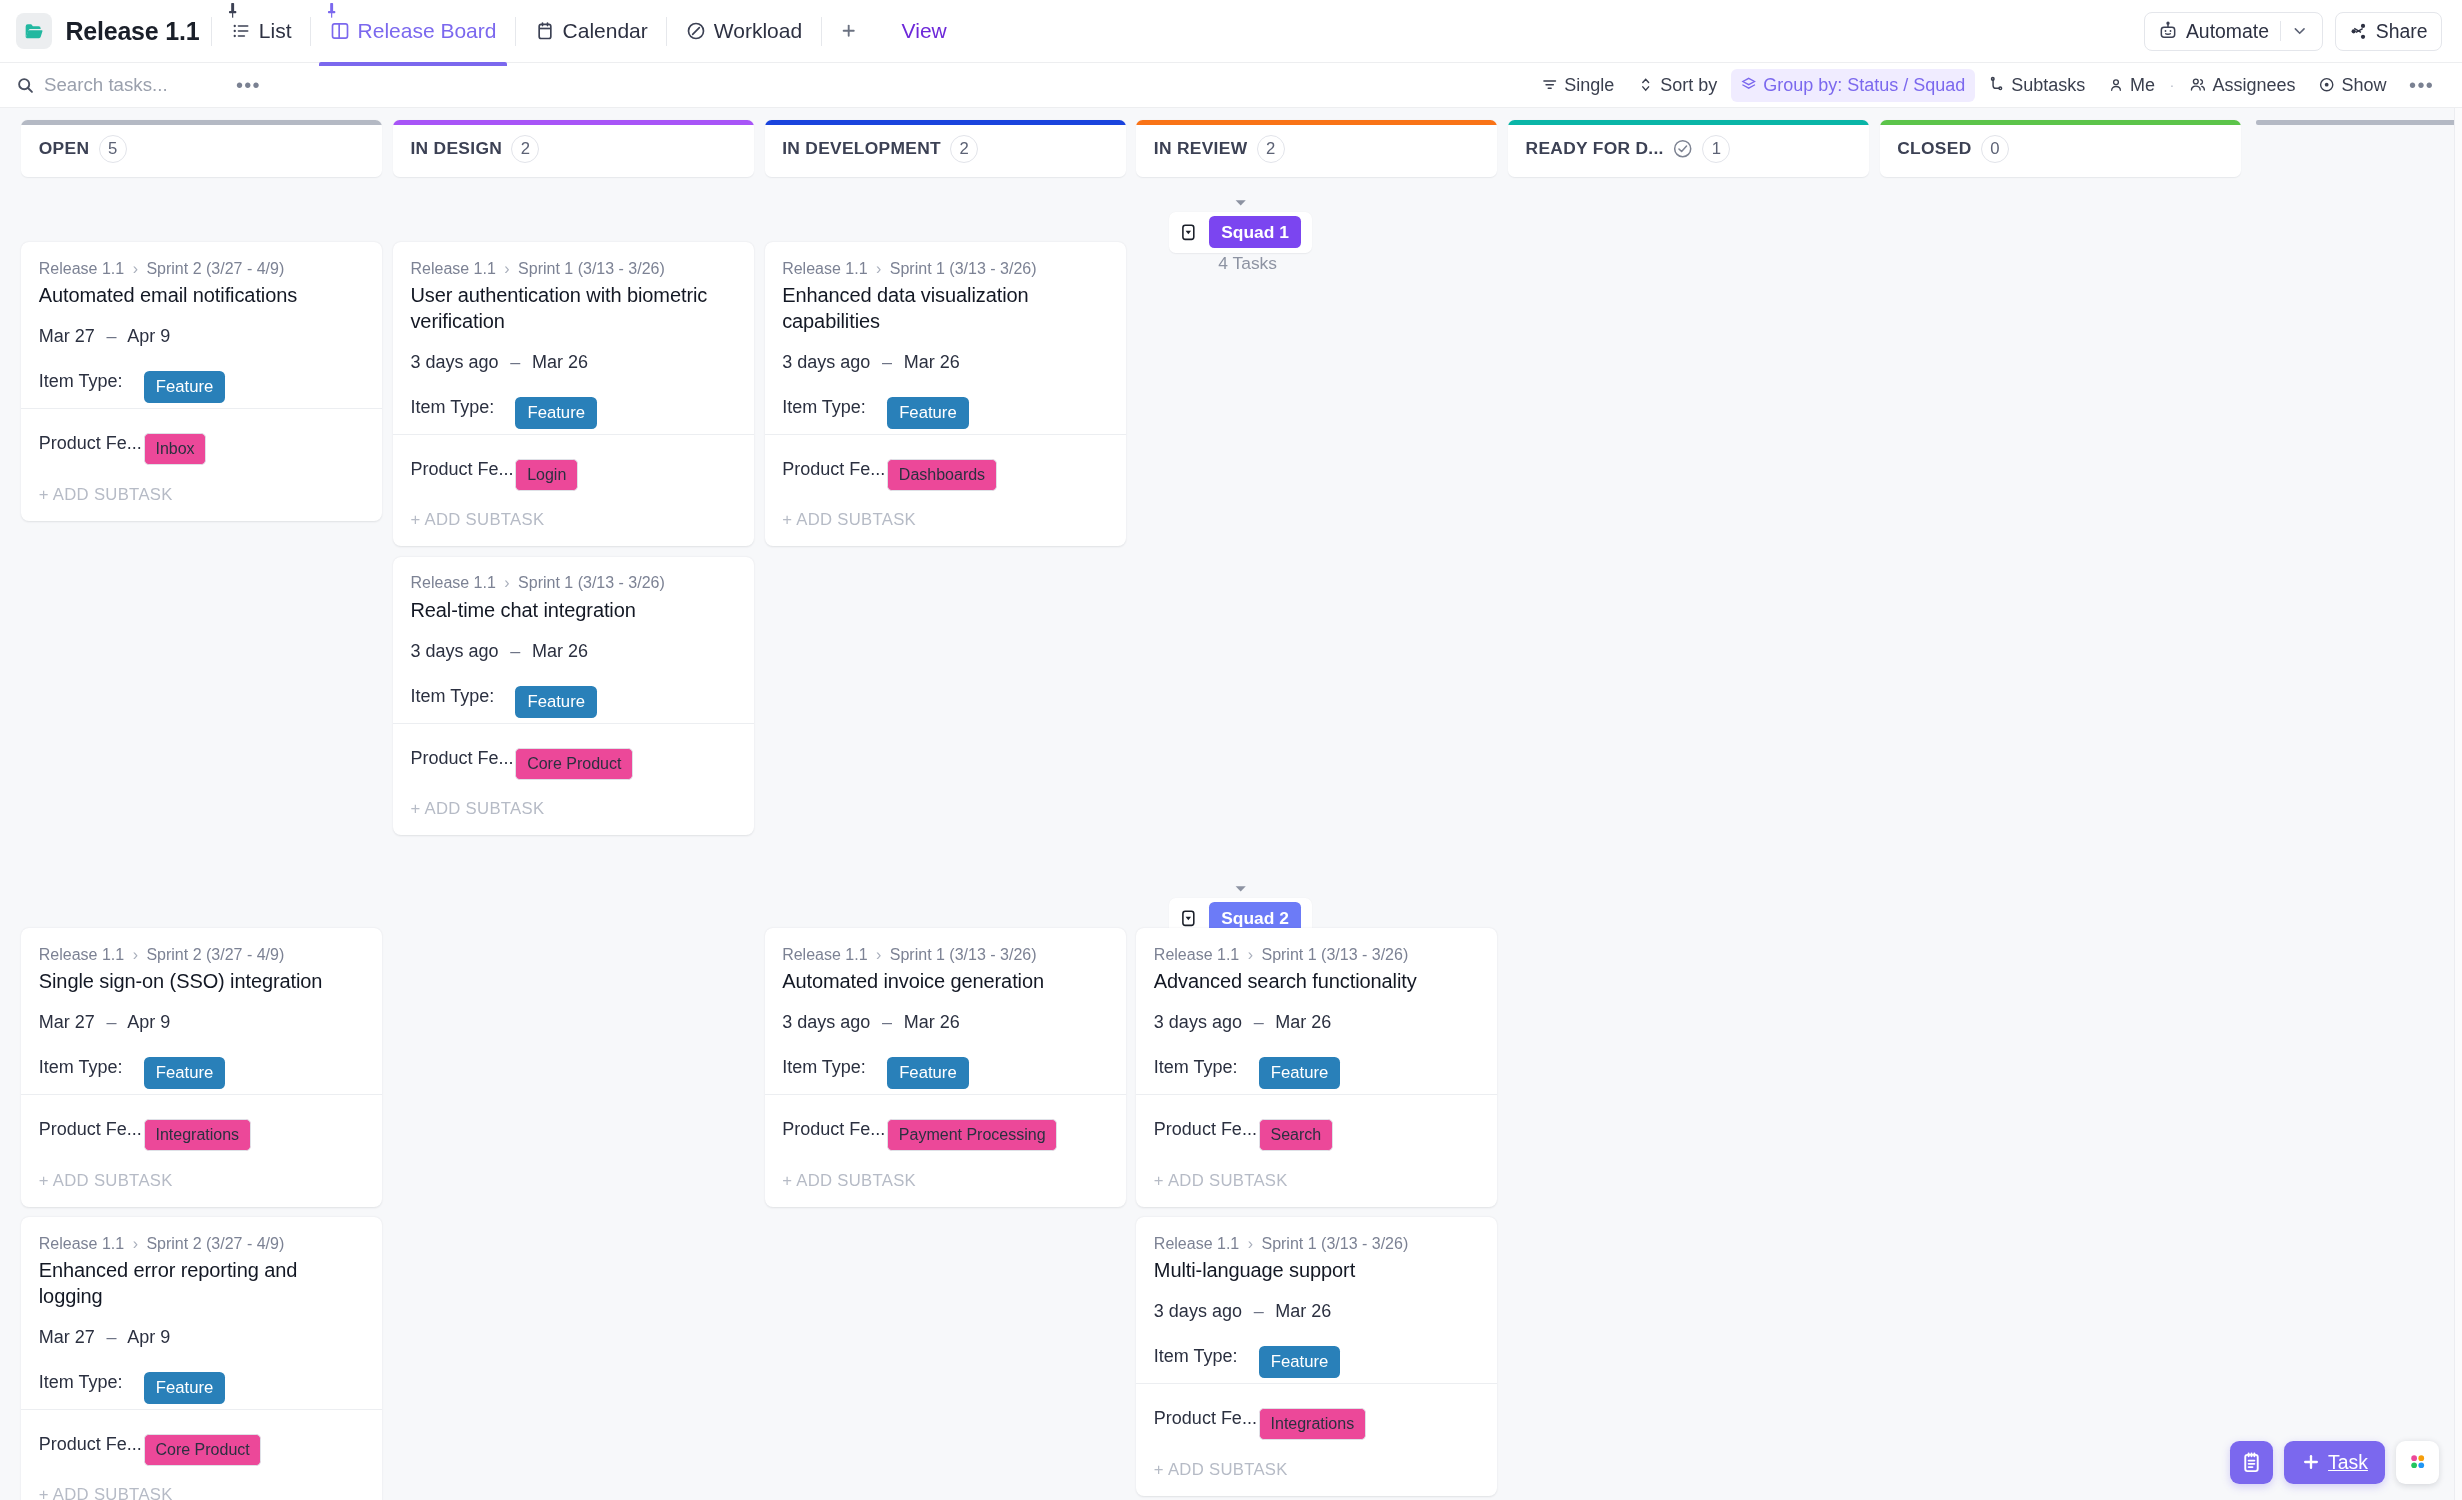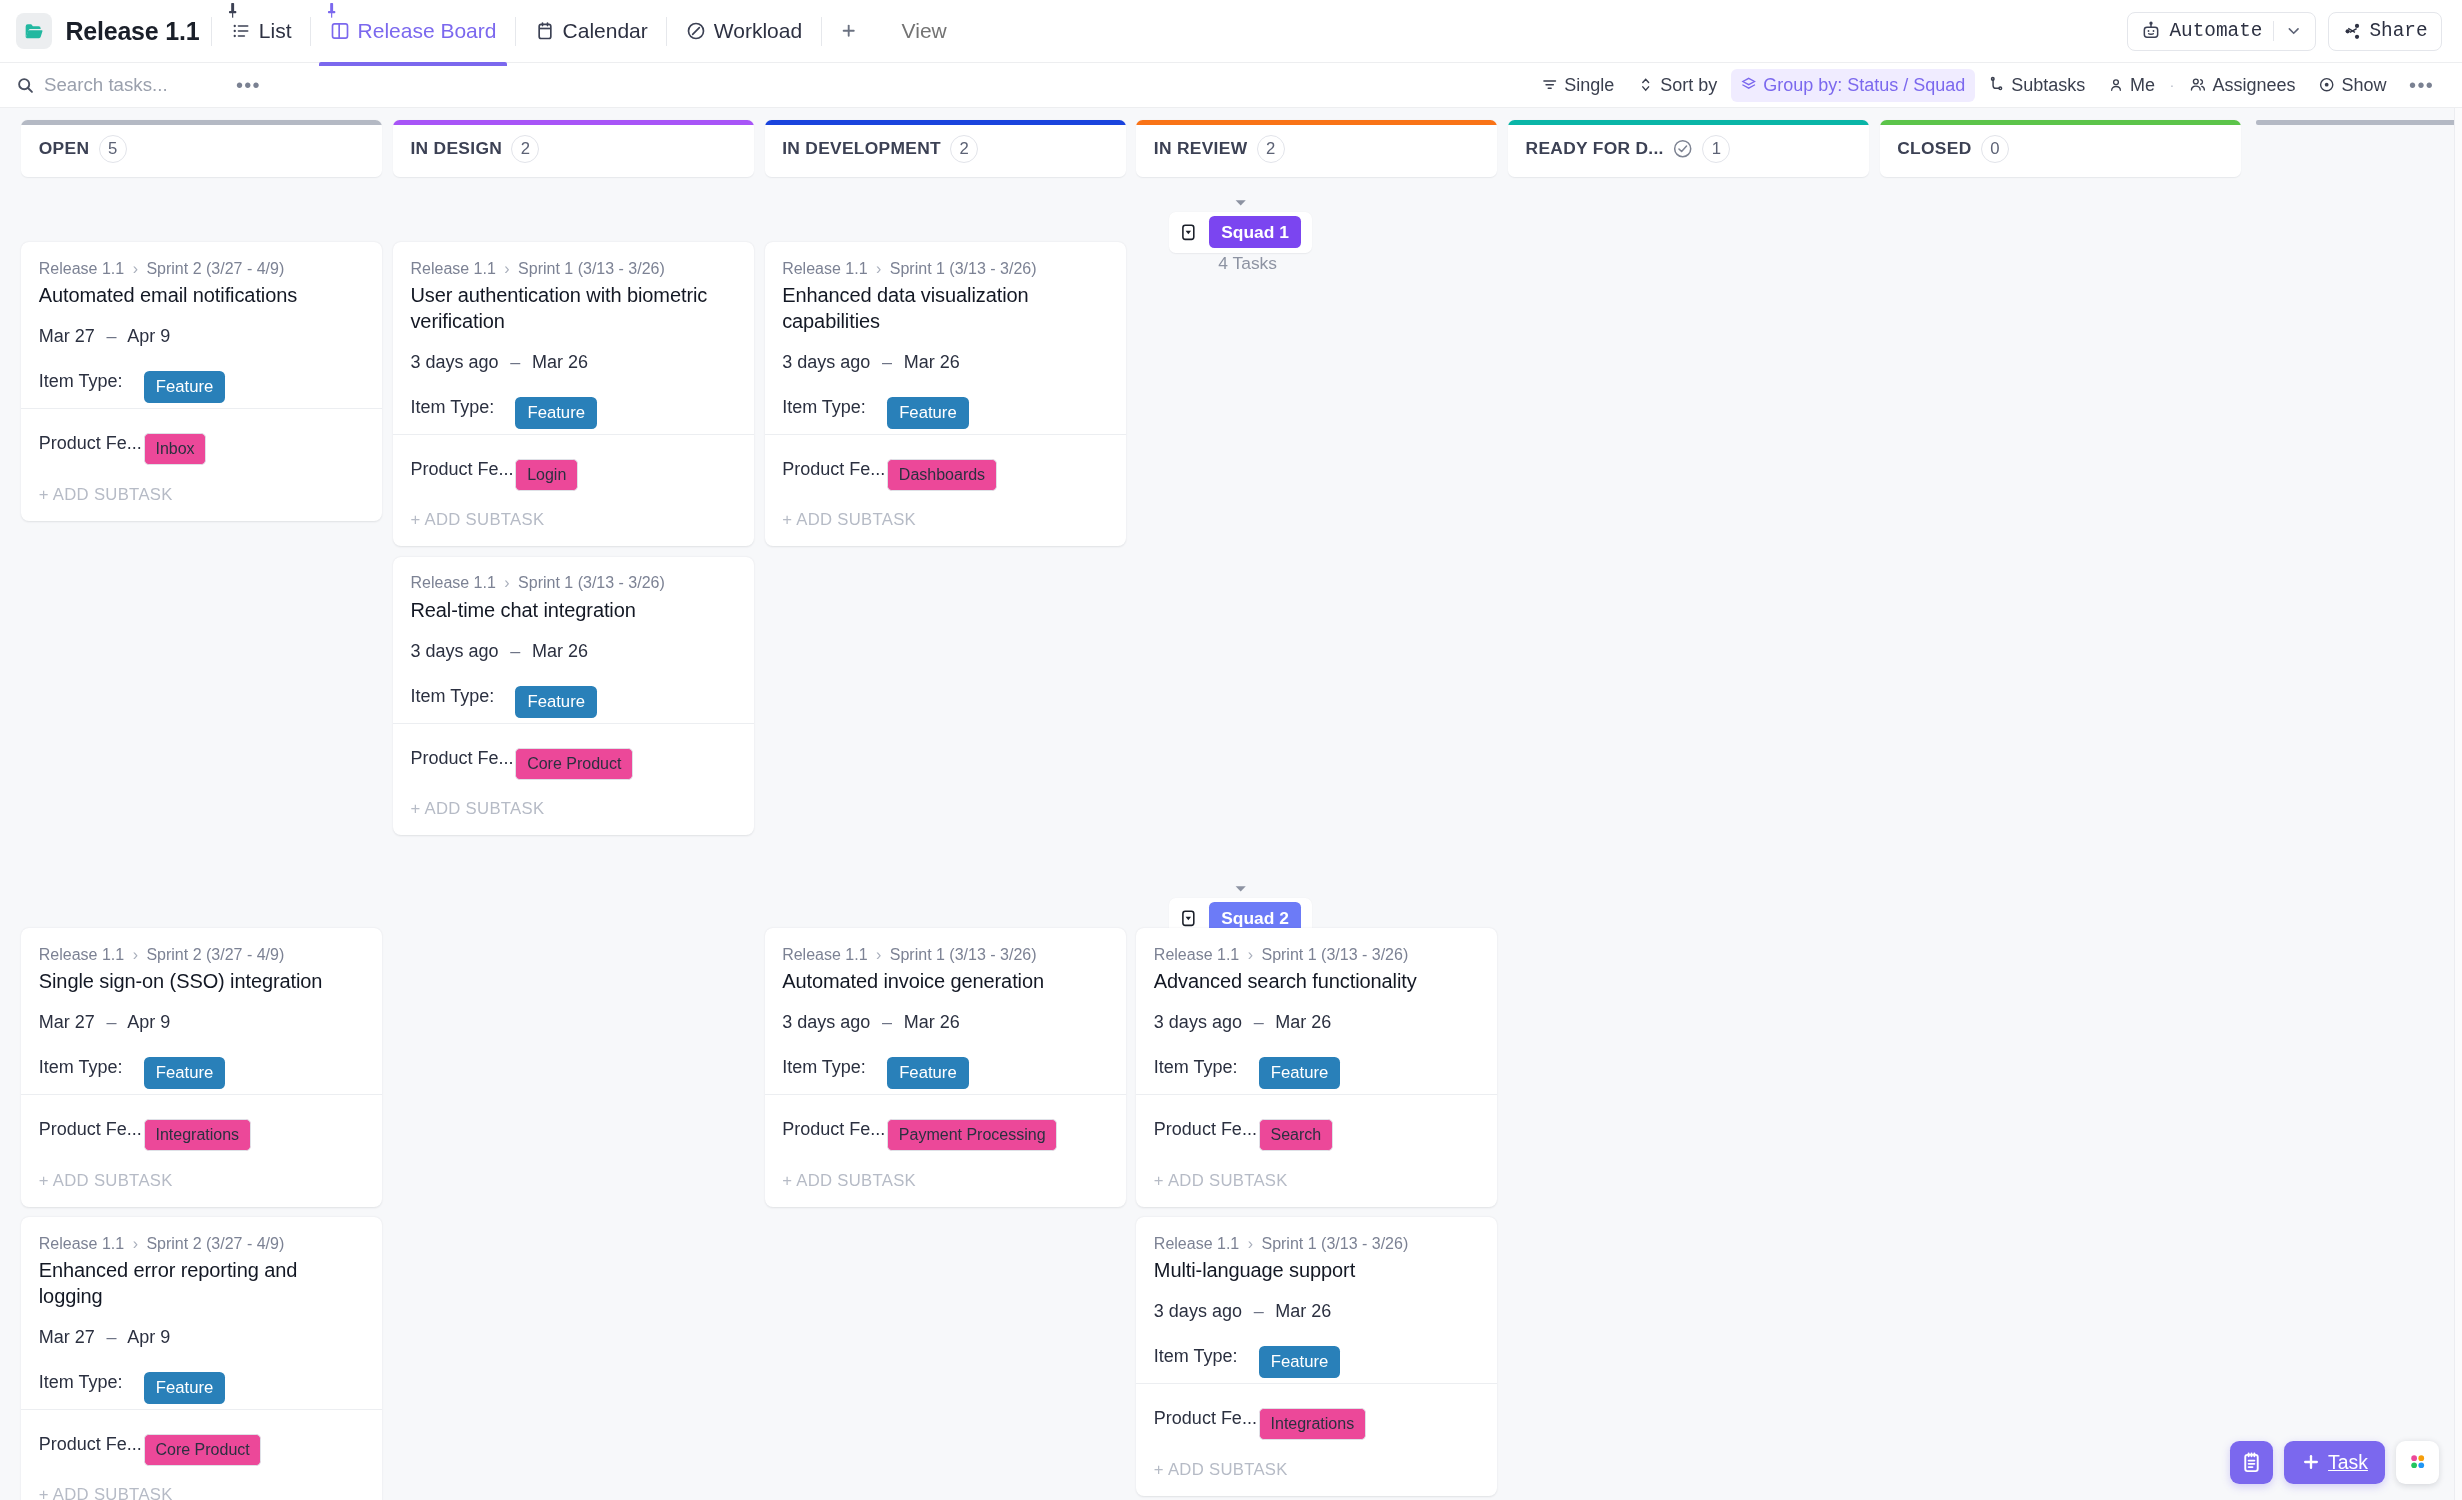"View" .vtab-add { color: #737373 -> #6d28d9 }
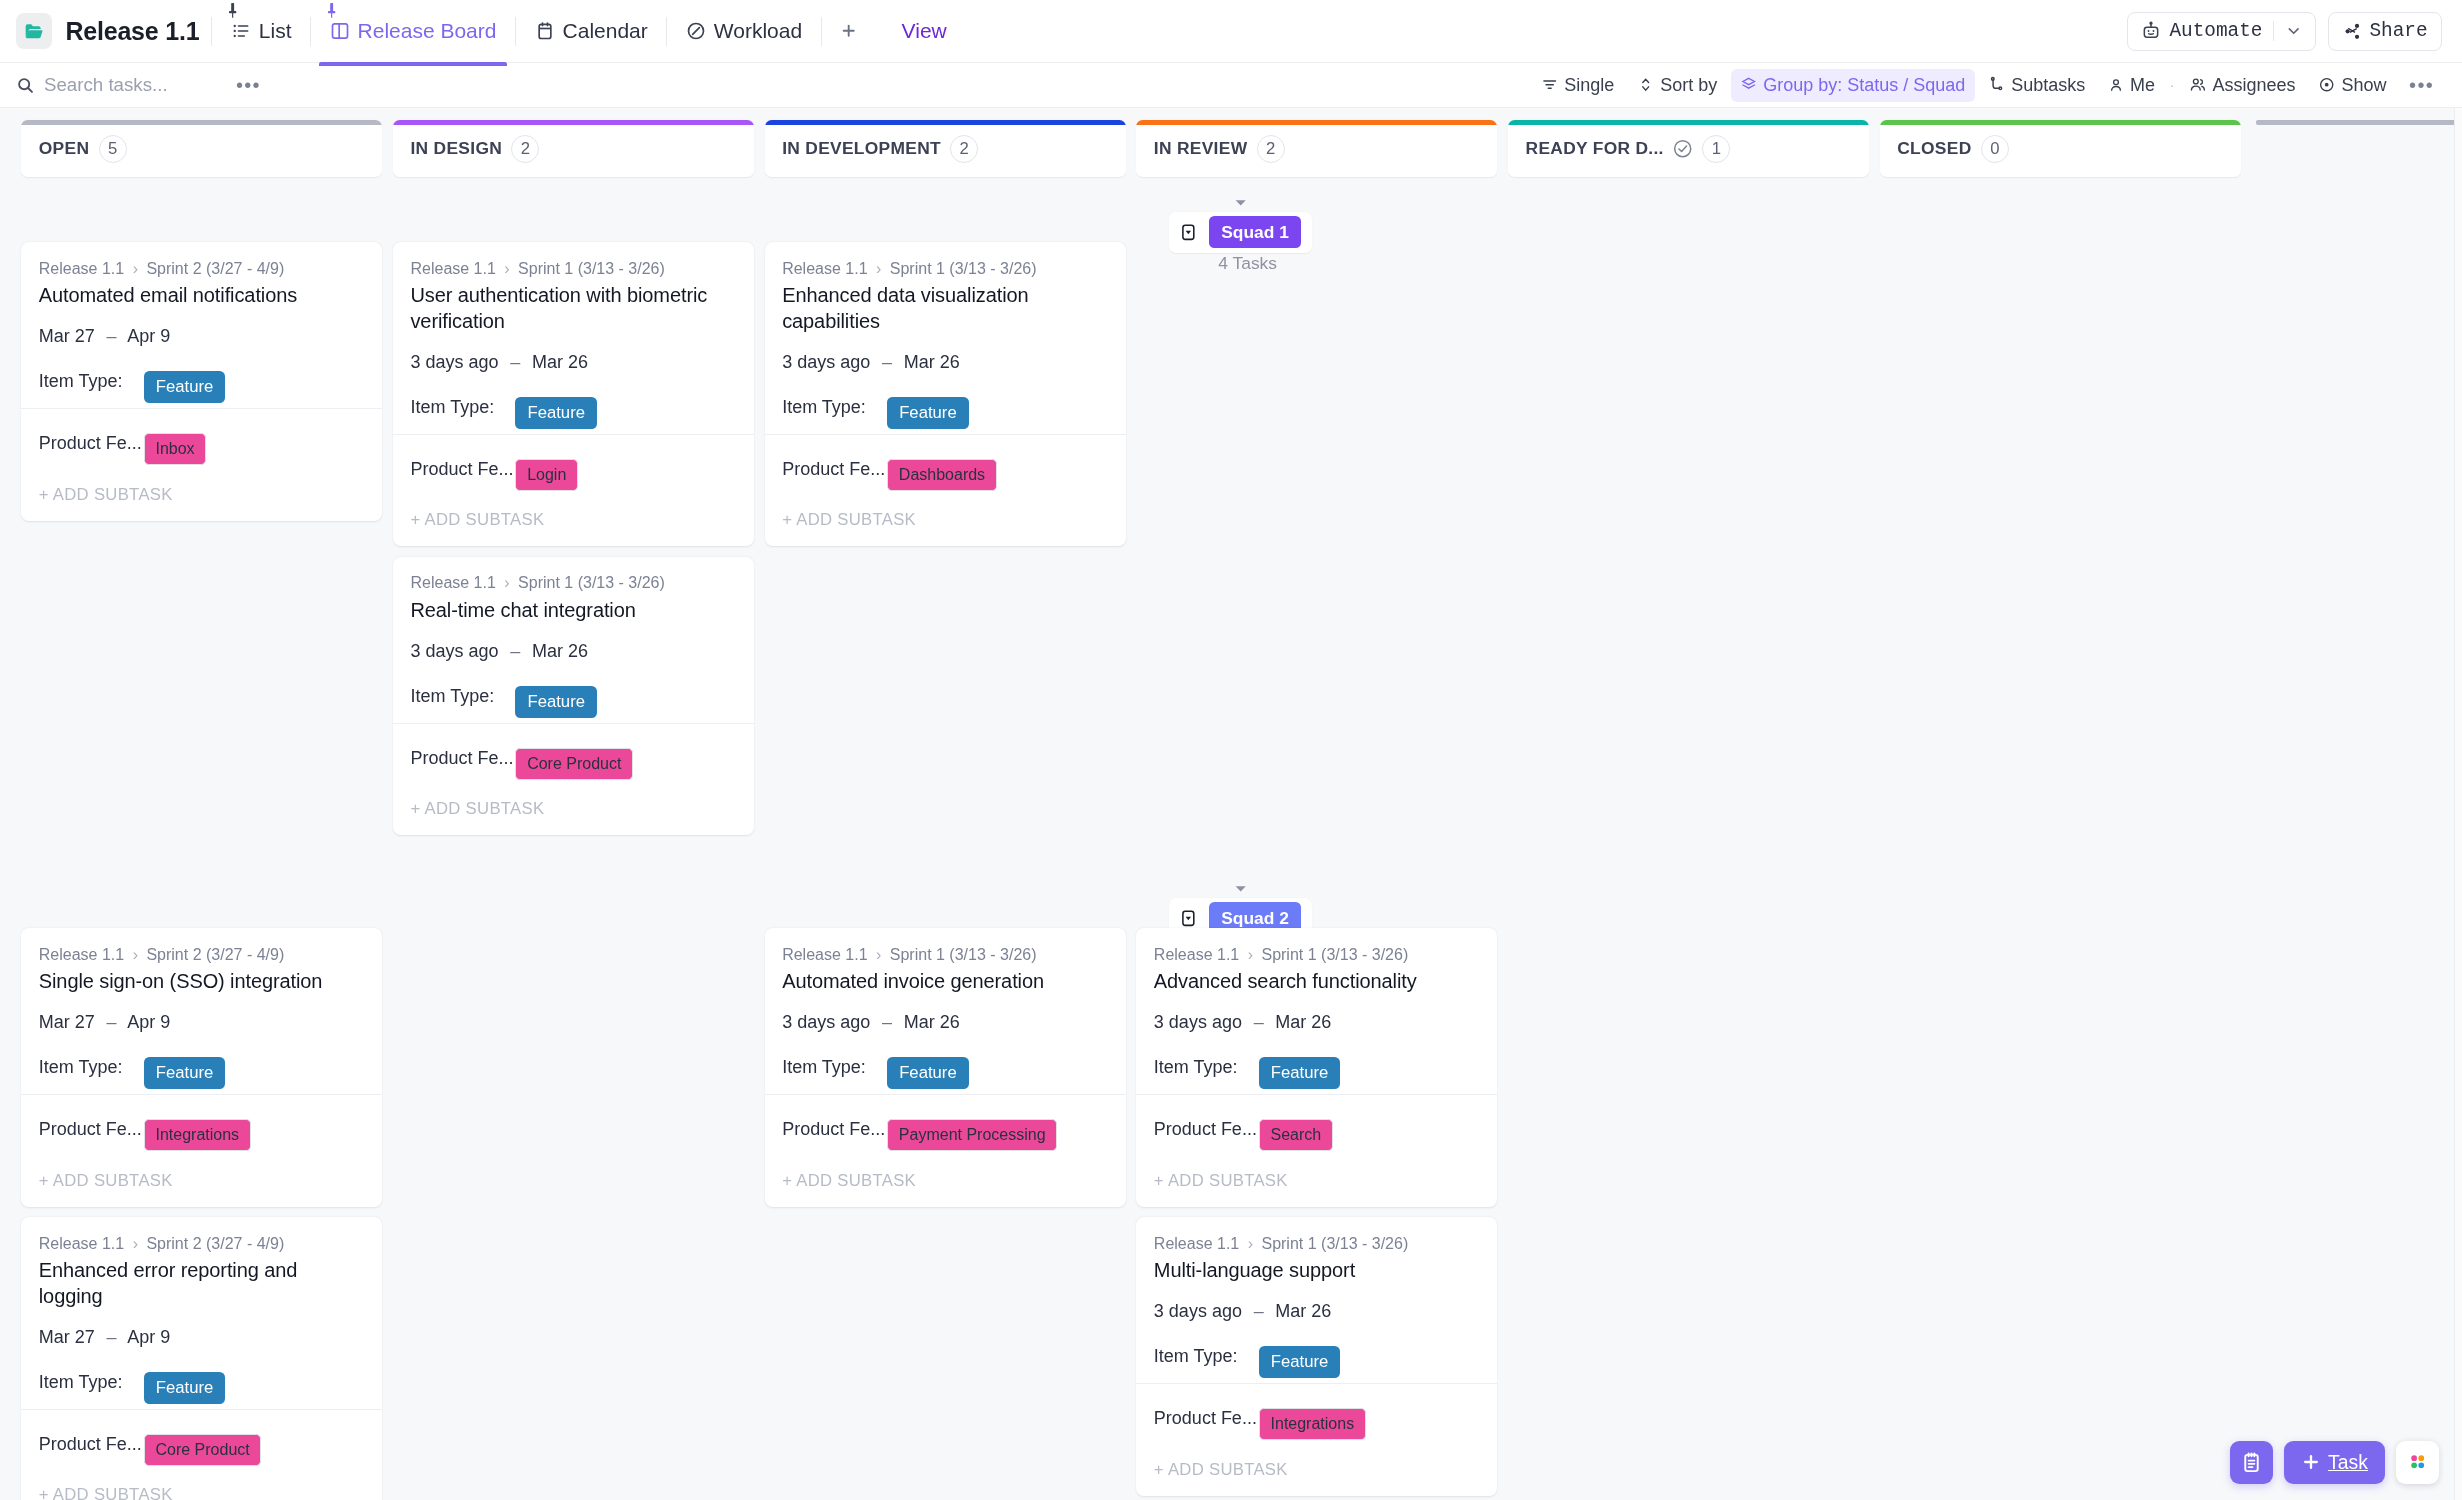"Automate" .btn-outline { font-family: Liberation Mono, monospace -> none }
